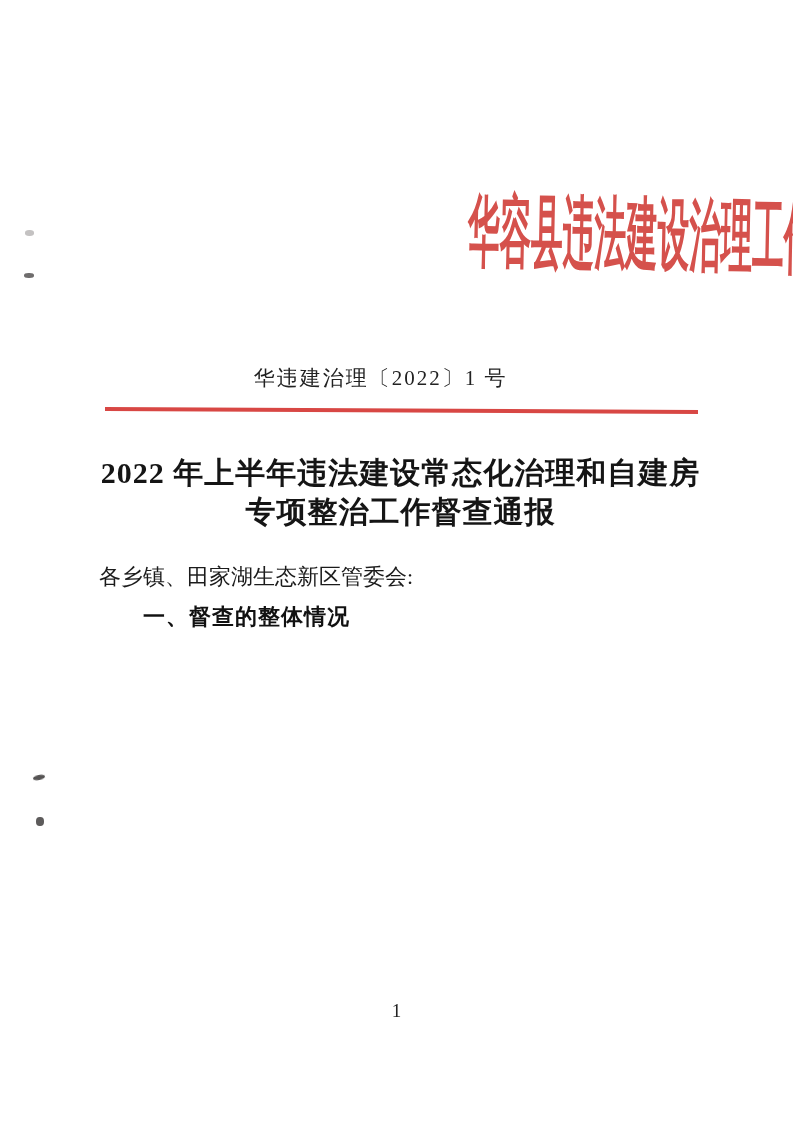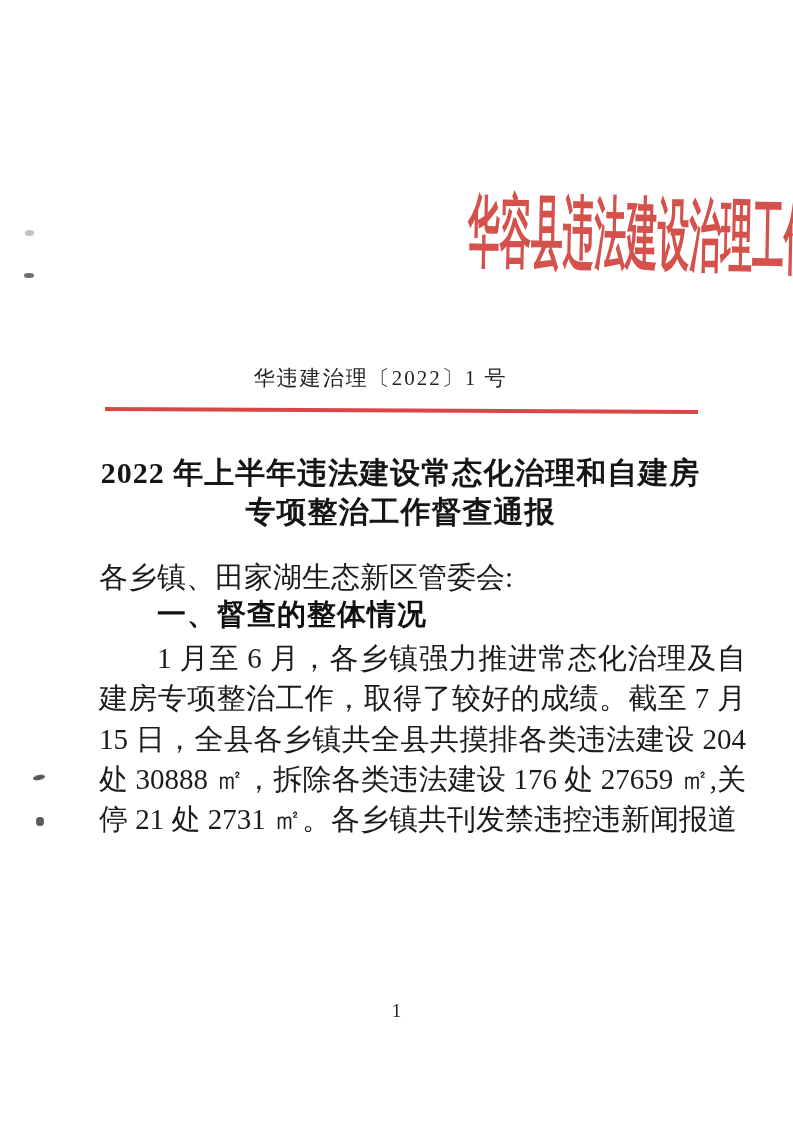"各乡镇、田家湖生态新区管委会:" .body-block { font-size: 29px -> 22px }
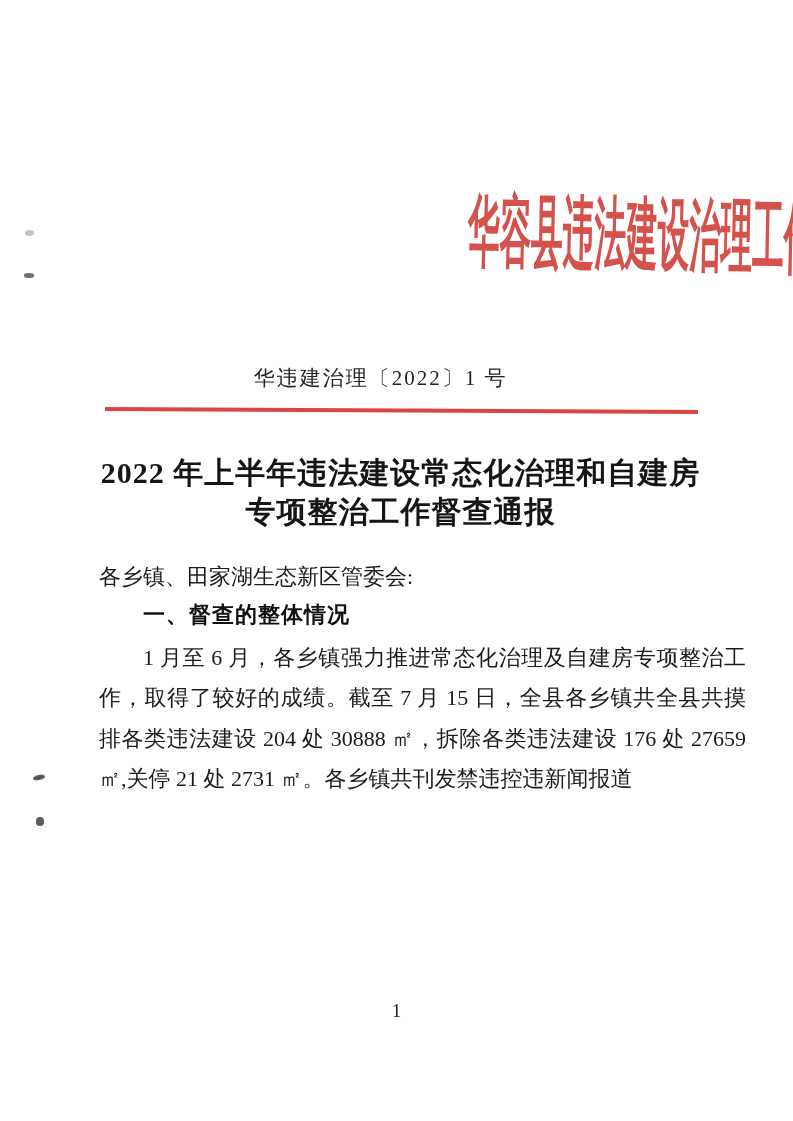"一、督查的整体情况" .section-heading { font-family: Liberation Mono, monospace -> Liberation Sans, sans-serif }
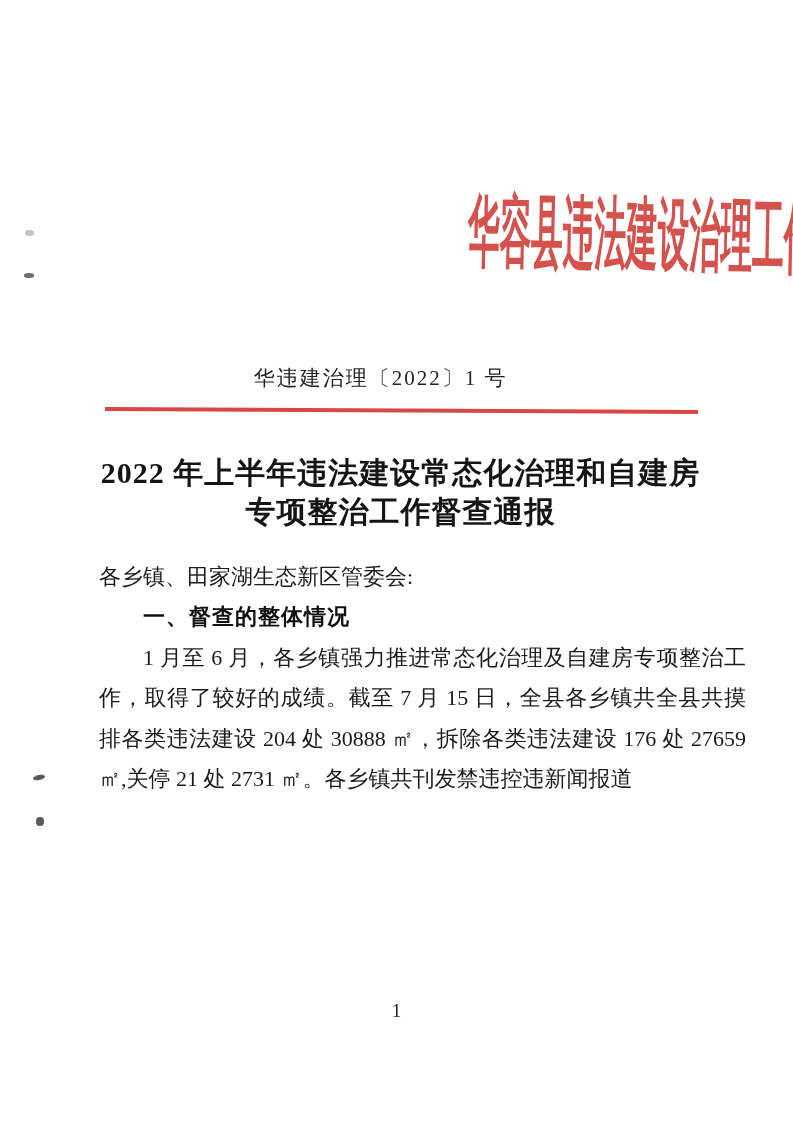"1 月至 6" p.indent { html: <p>1 月至 6 月，各乡镇强力推进常态化治理及自建房专项整治工作，取得了较好的成绩。截至 7 月 15 日，全县各乡镇共全县共摸排各类违法建设 204 处 30888 ㎡，拆除各类违法建设 176 处 27659 ㎡,关停 21 处 2731 ㎡。各乡镇共刊发禁违控违新闻报道</p> -> none }
